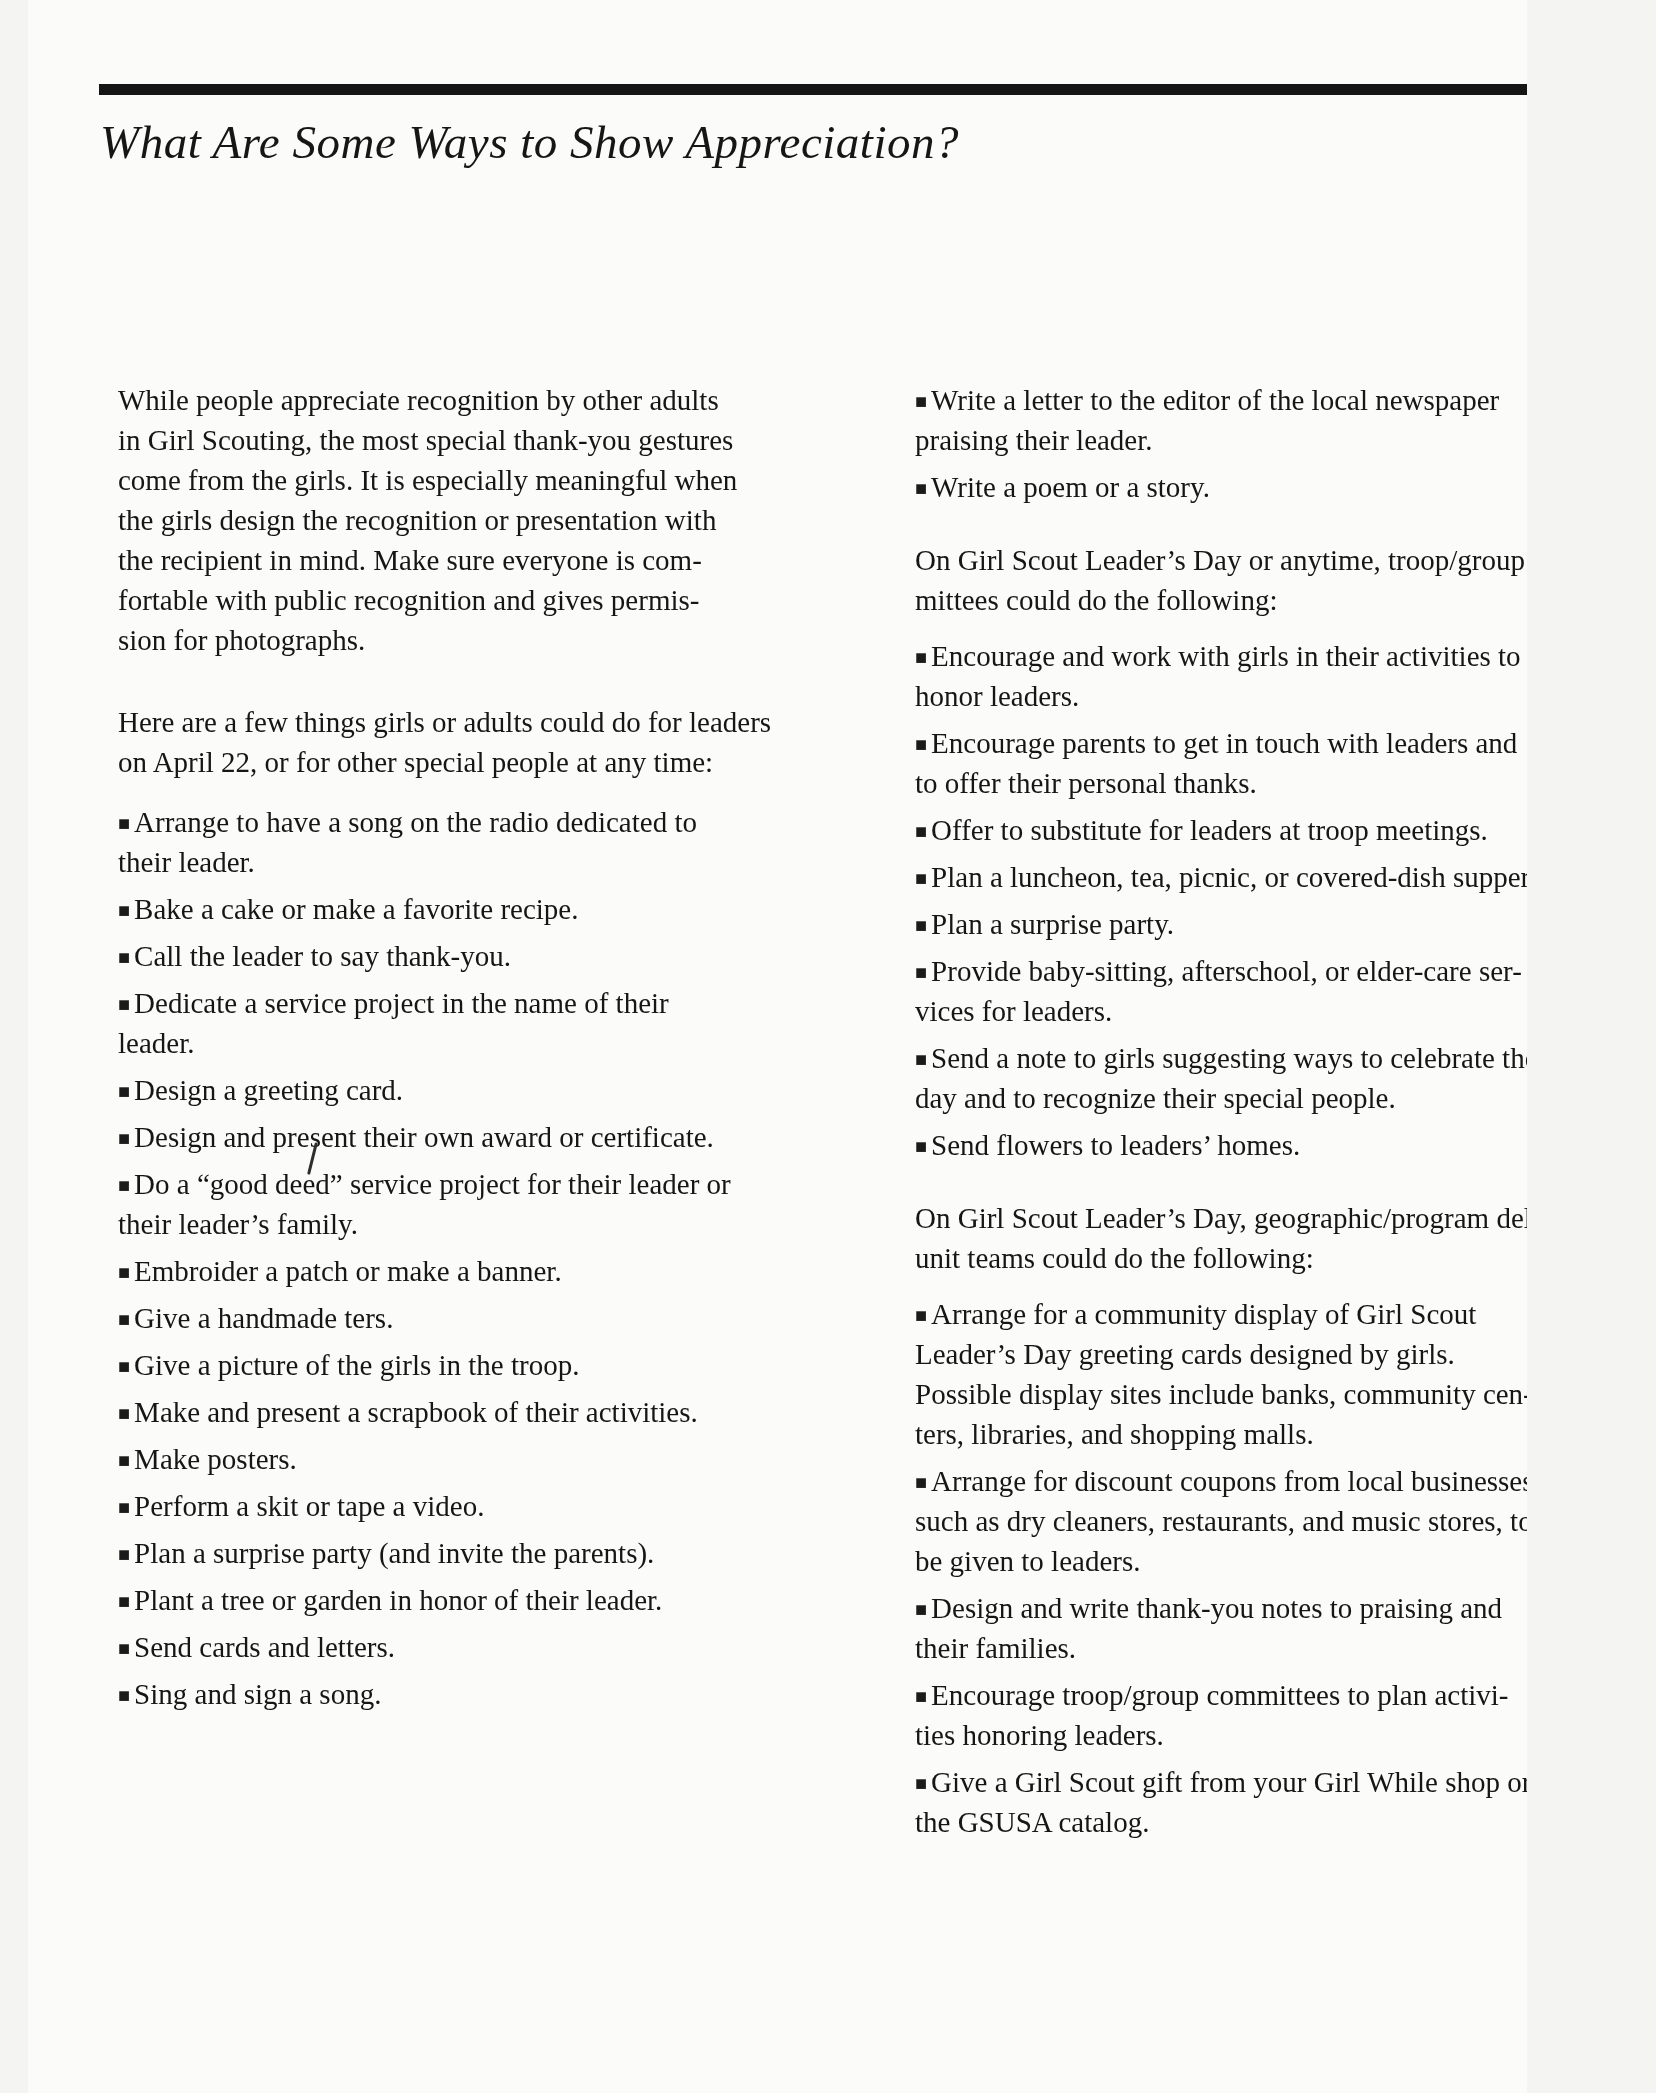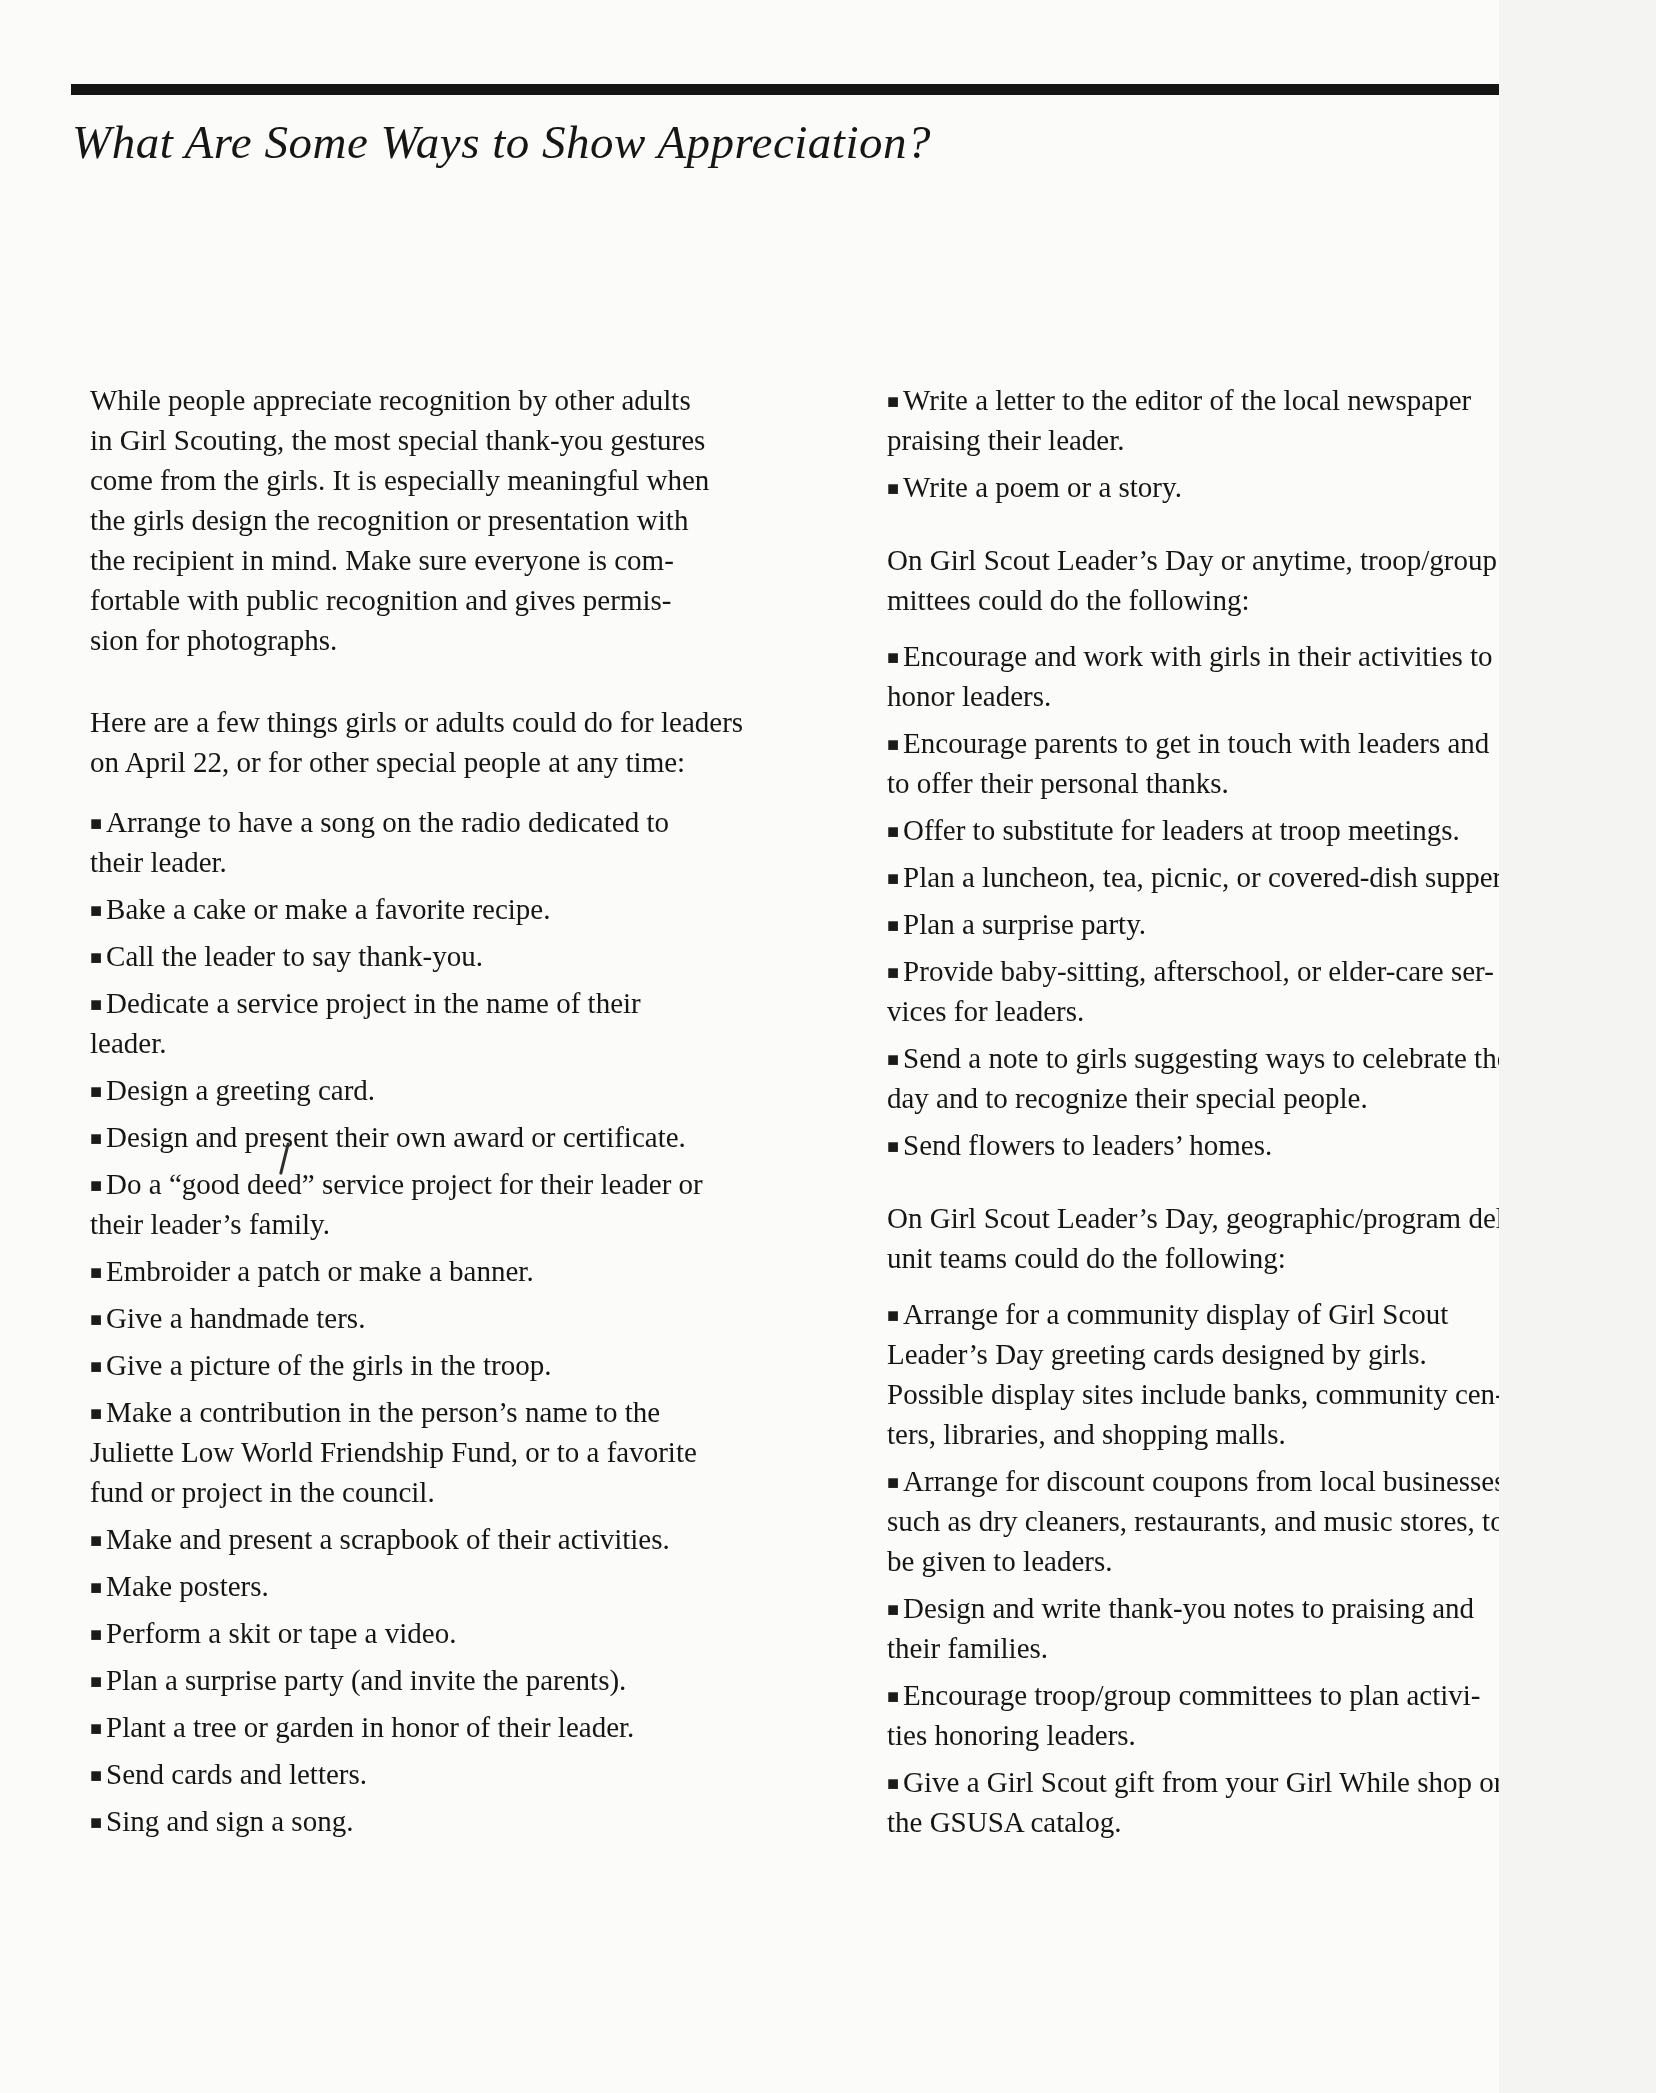"What Are Some Ways to" .page { margin-left: none -> 28px }
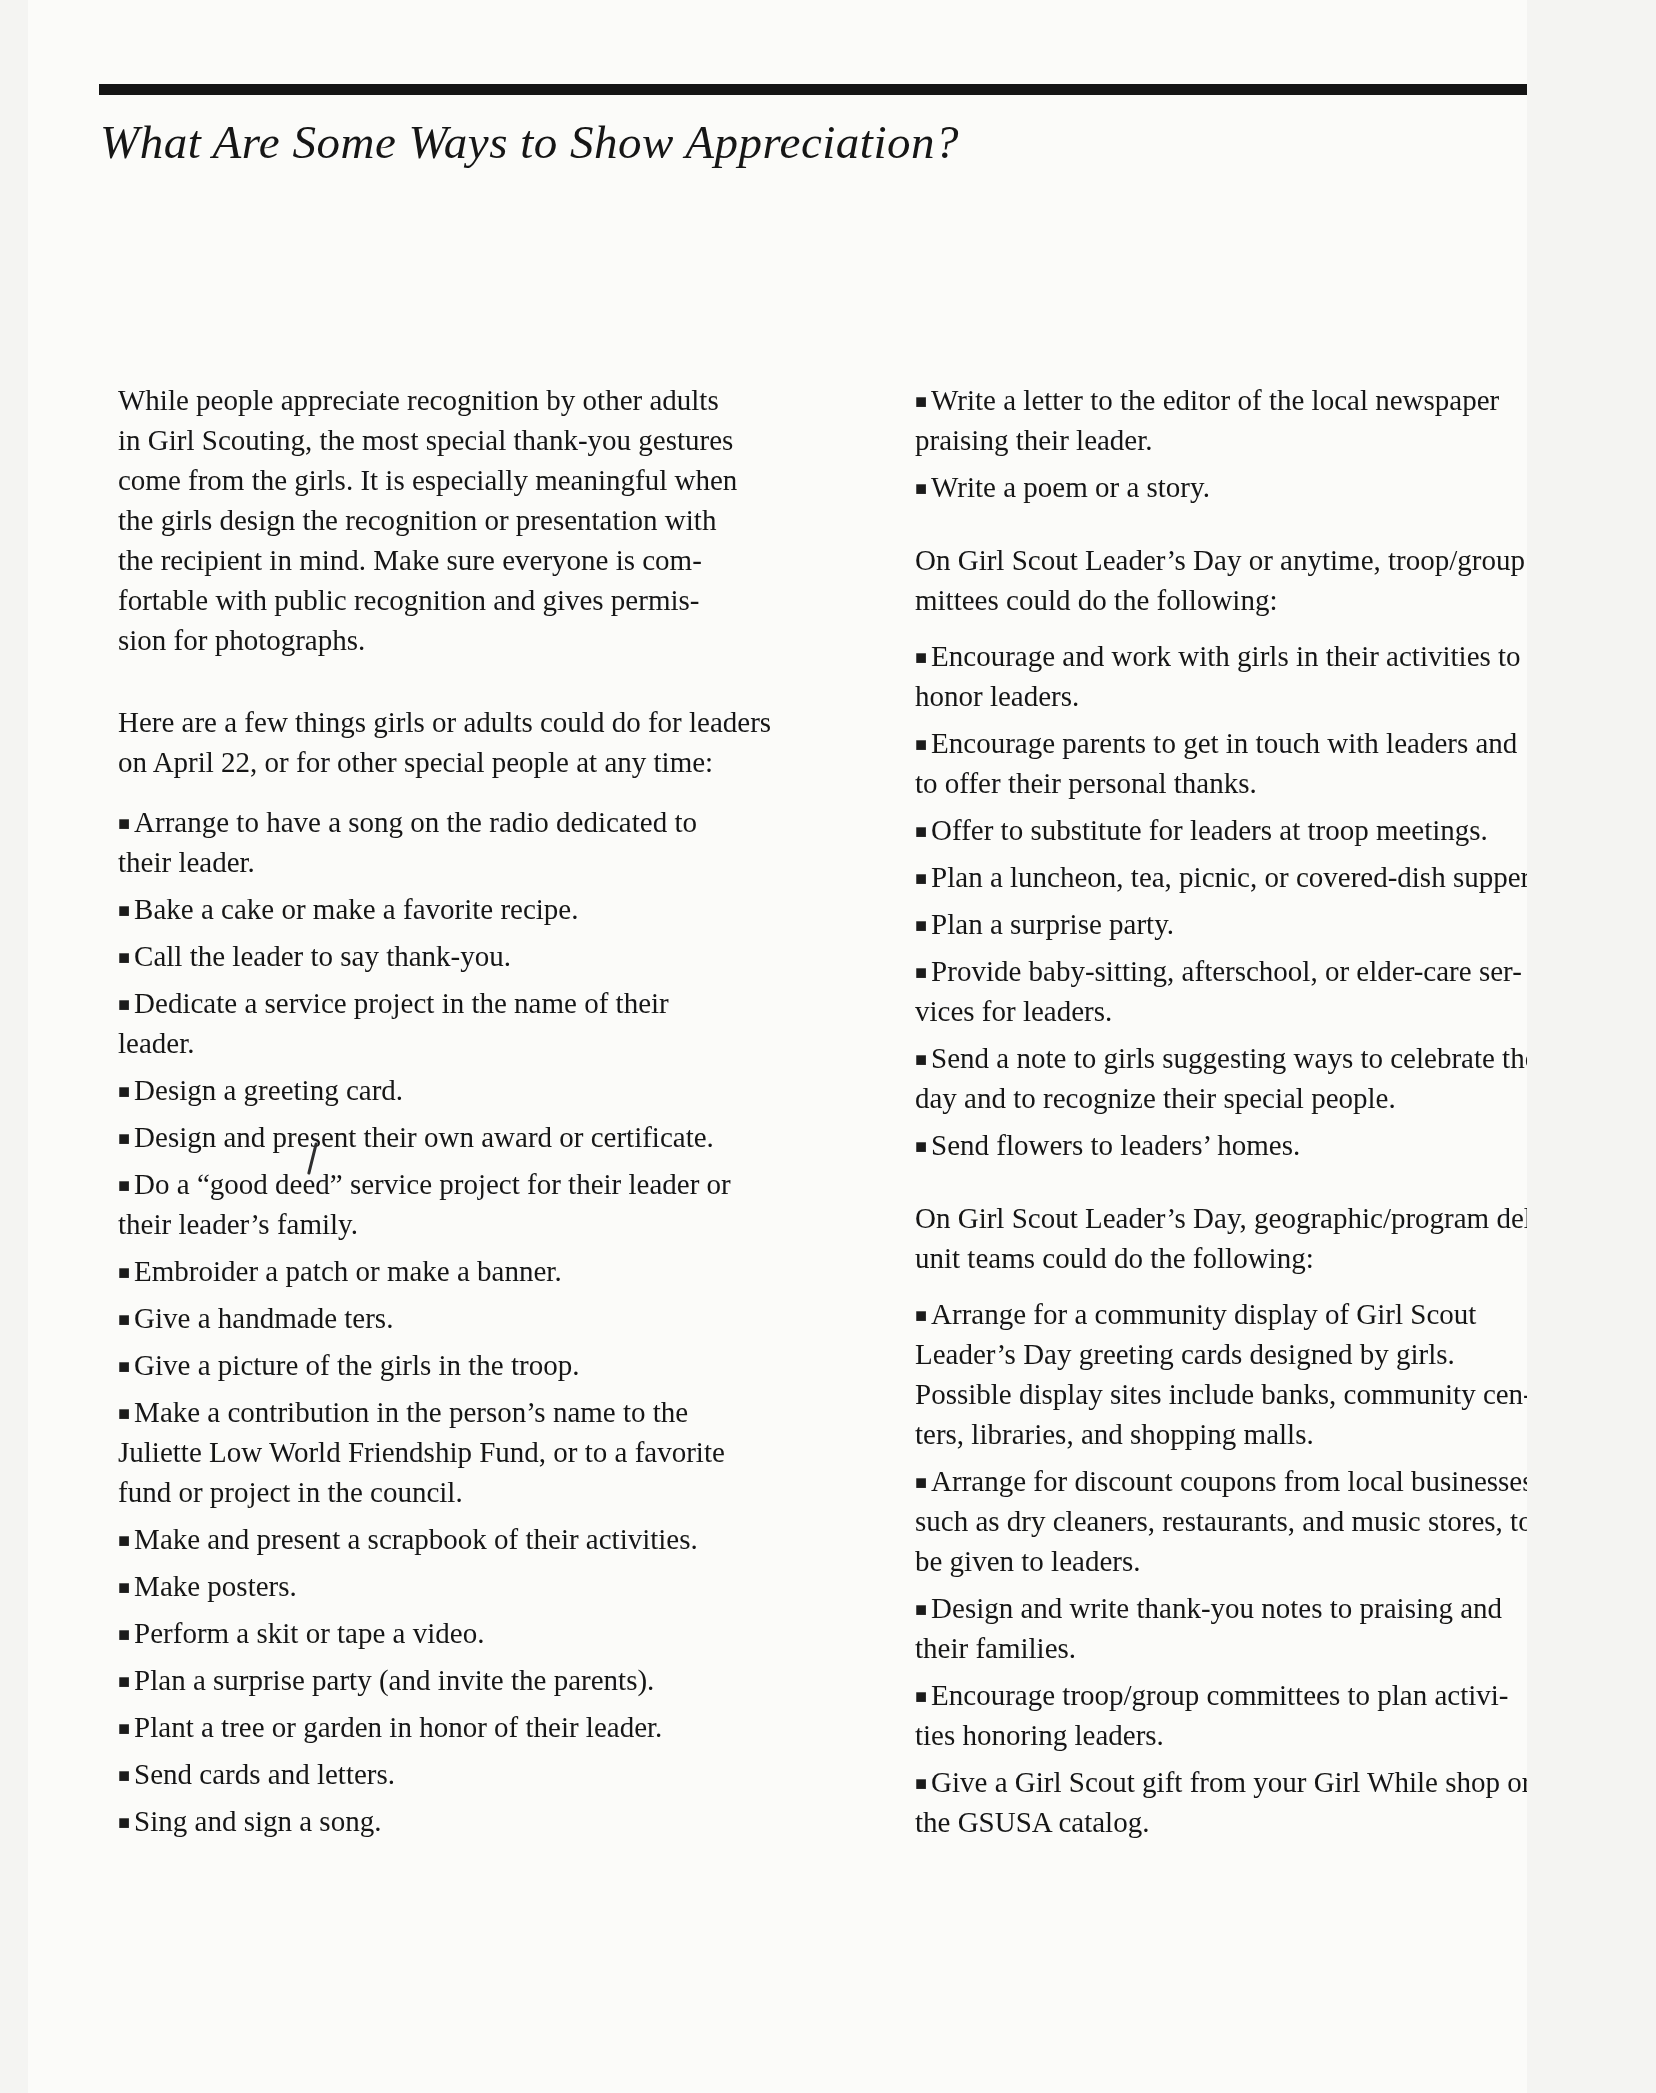"■ Make a contribution in" li { html: <li><span>■</span><span>Make a contribution in the person’s name to the Juliette Low World Friendship Fund, or to a favorite fund or project in the council.</span></li> -> none }
